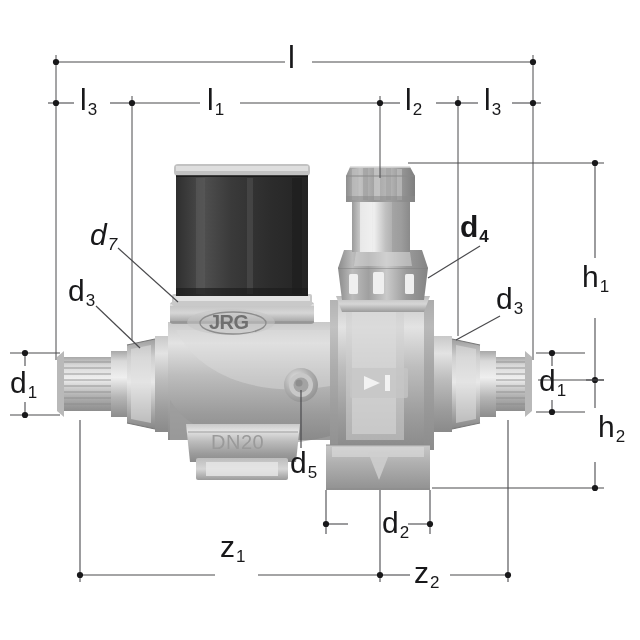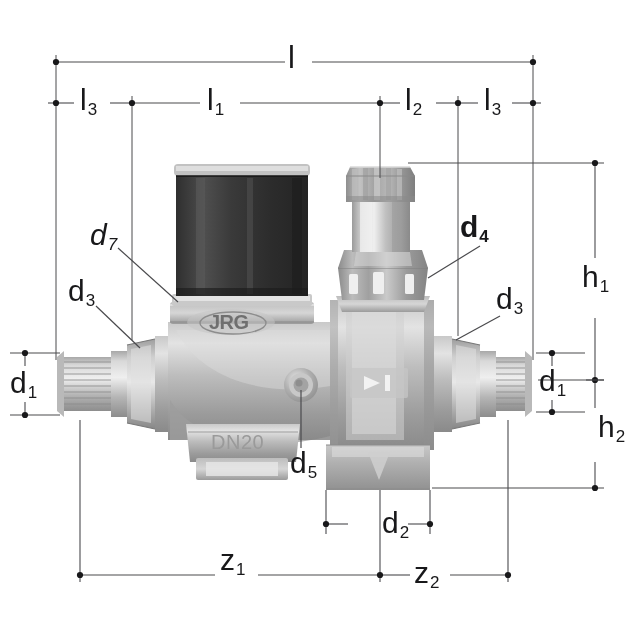"z1" div.dimlabel { top: 545px -> 532px }
